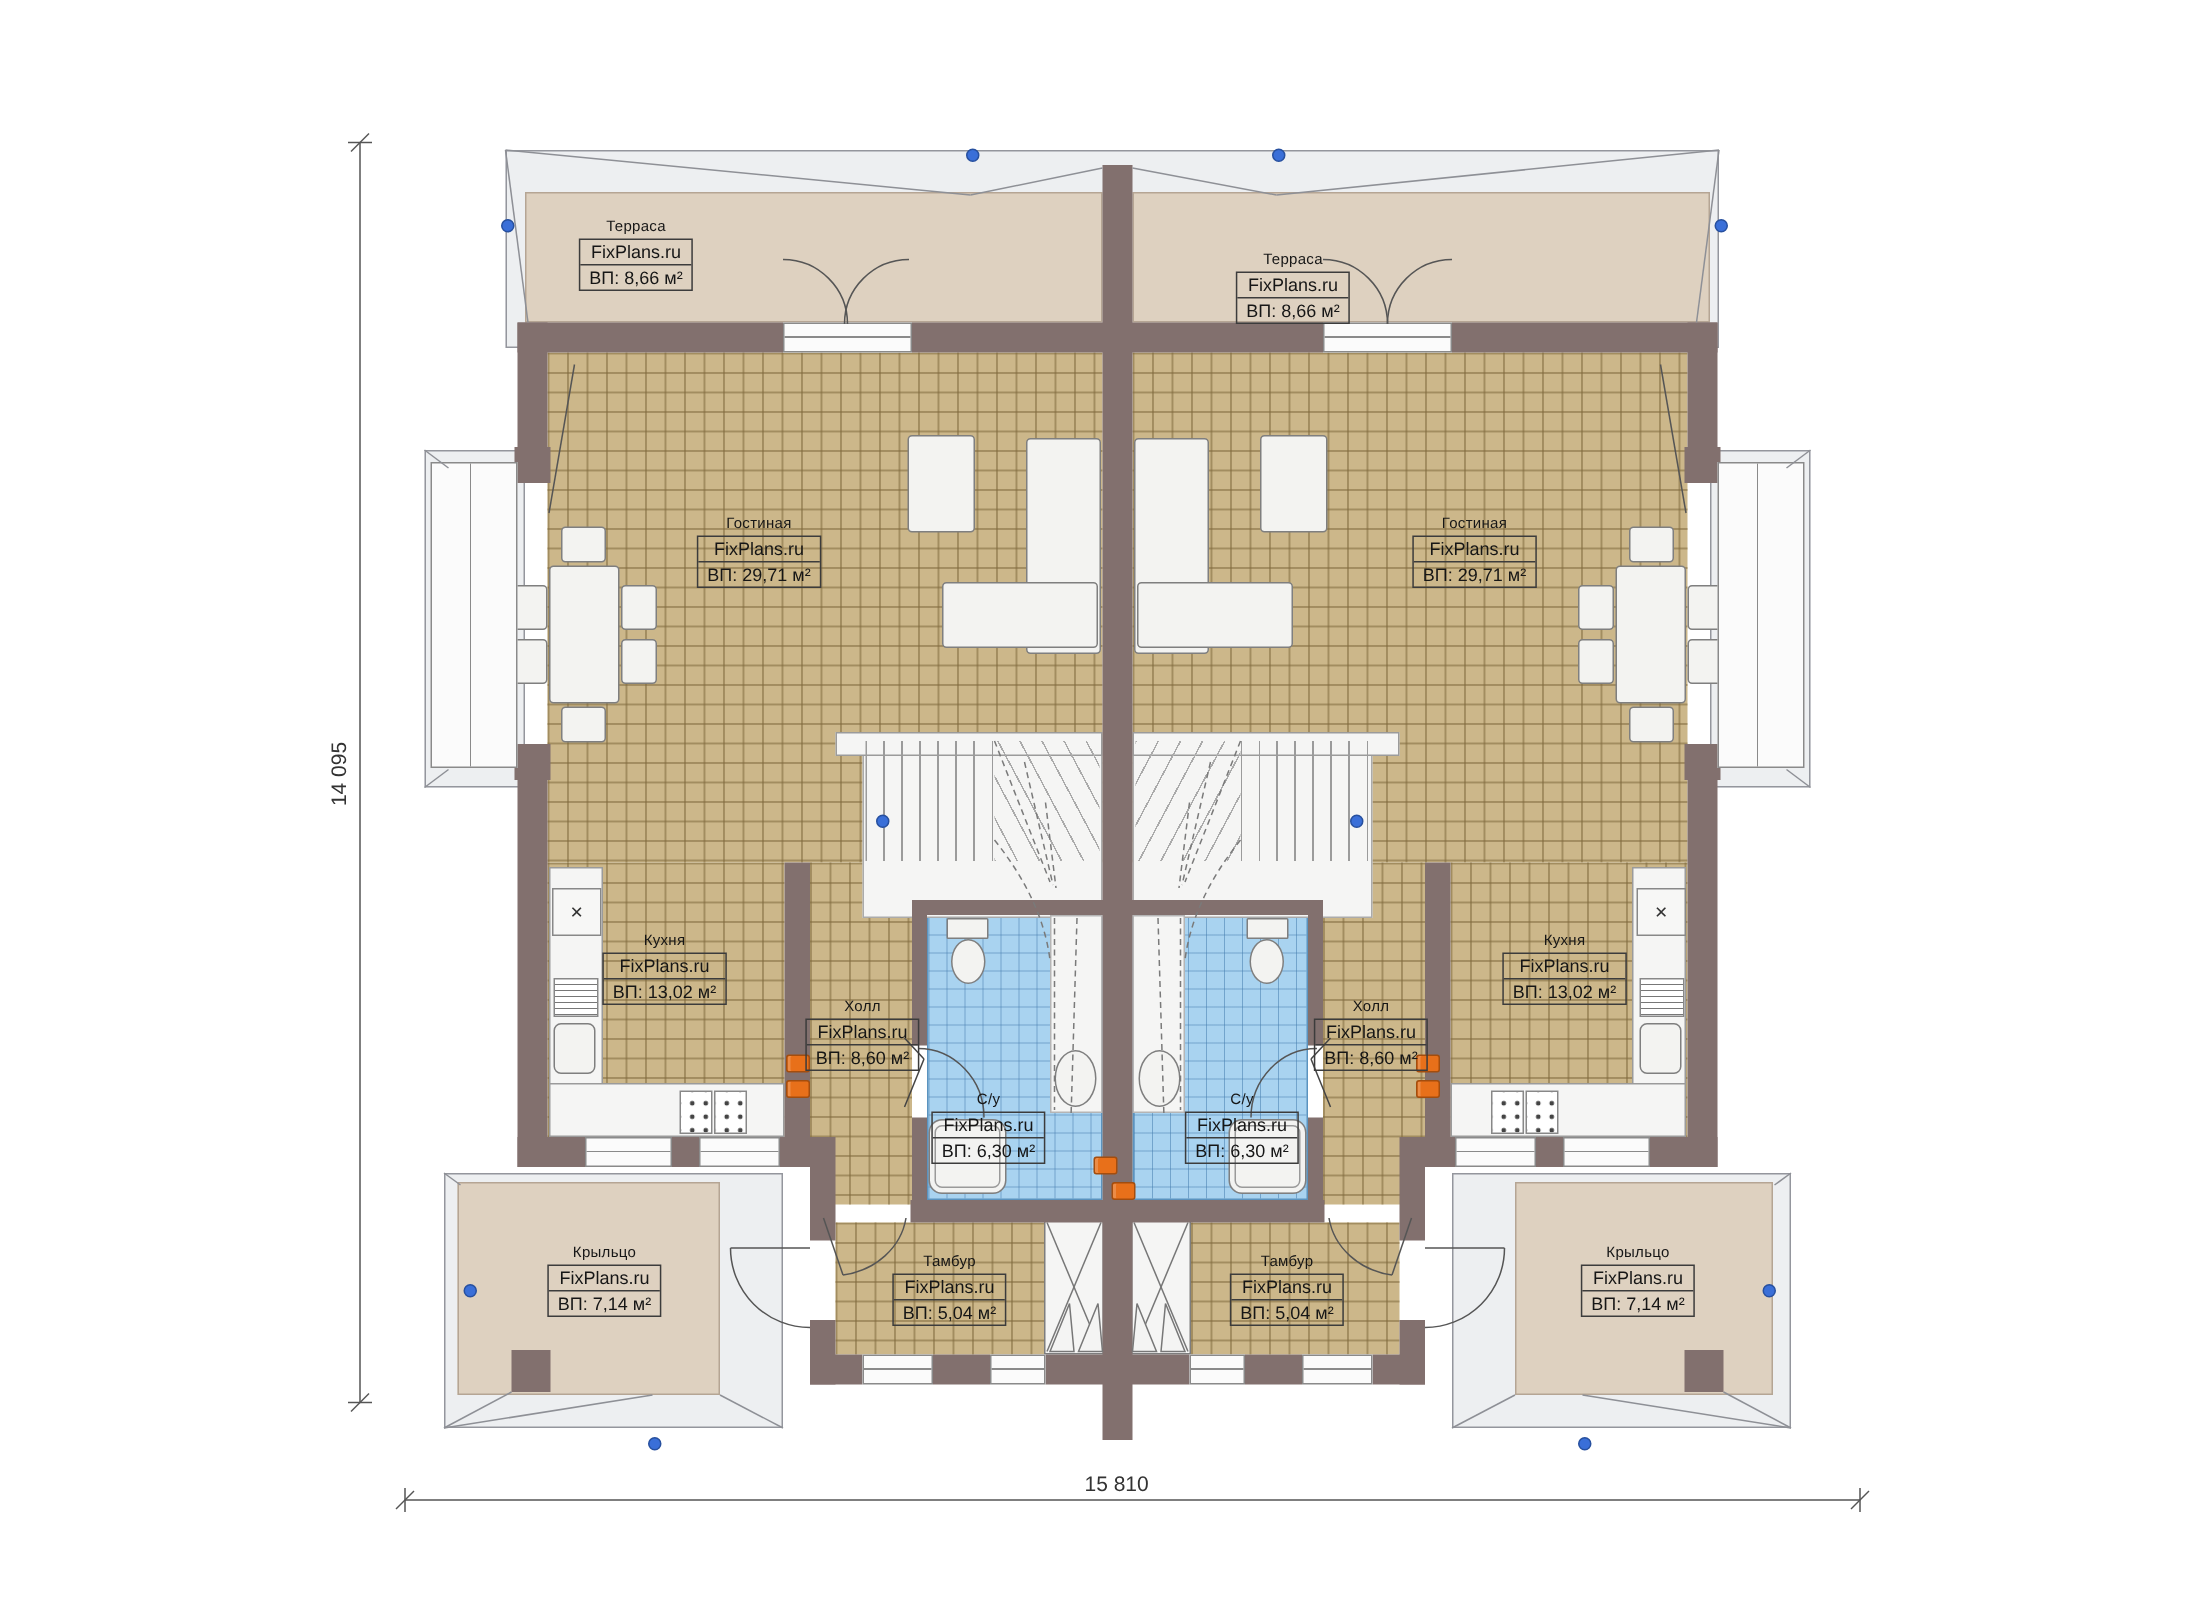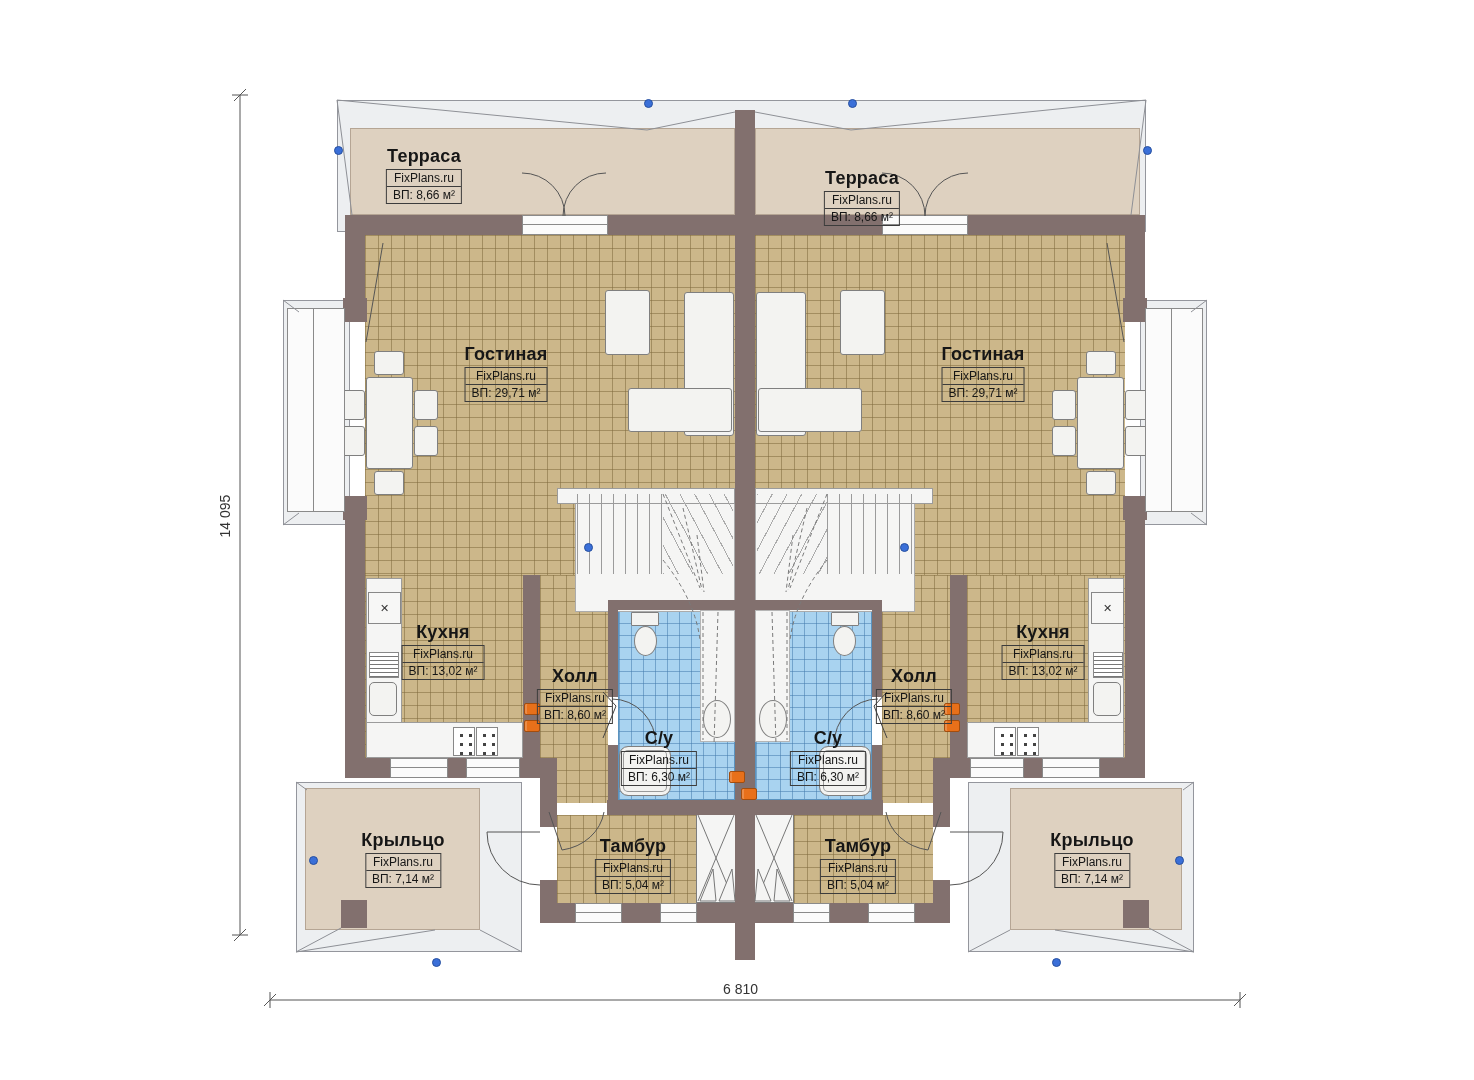"Терраса" .rname { font-size: 18px -> 10px; font-weight: bold -> normal }
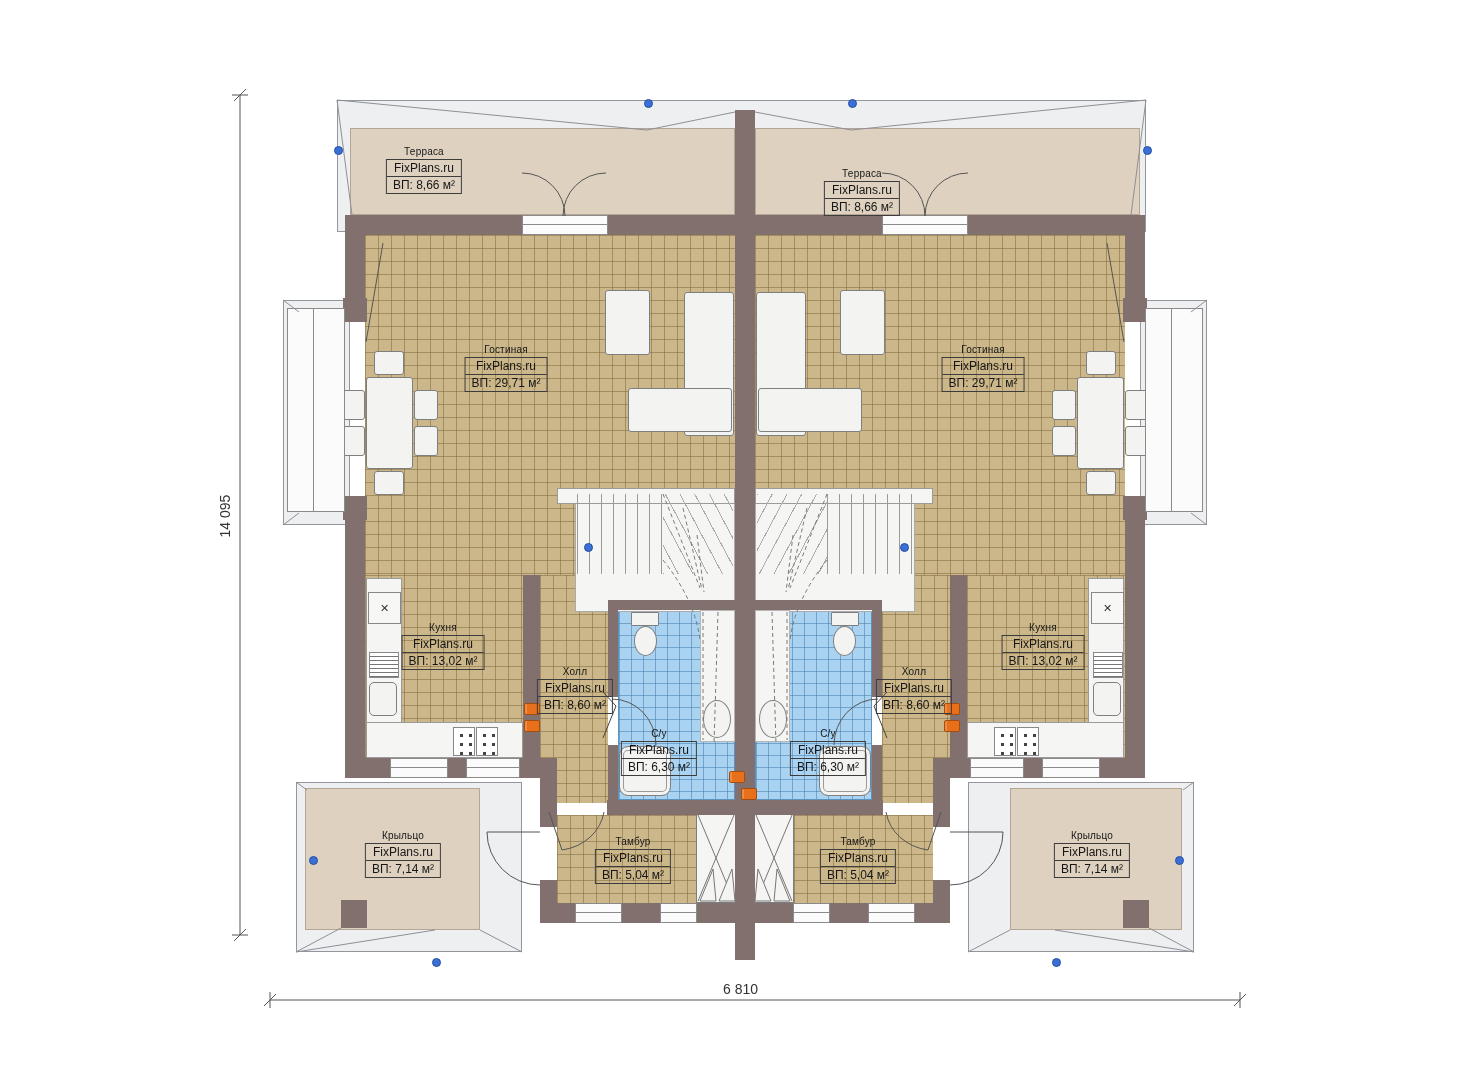"6 810" div.dim { text: 6 810 -> 15 810 }
